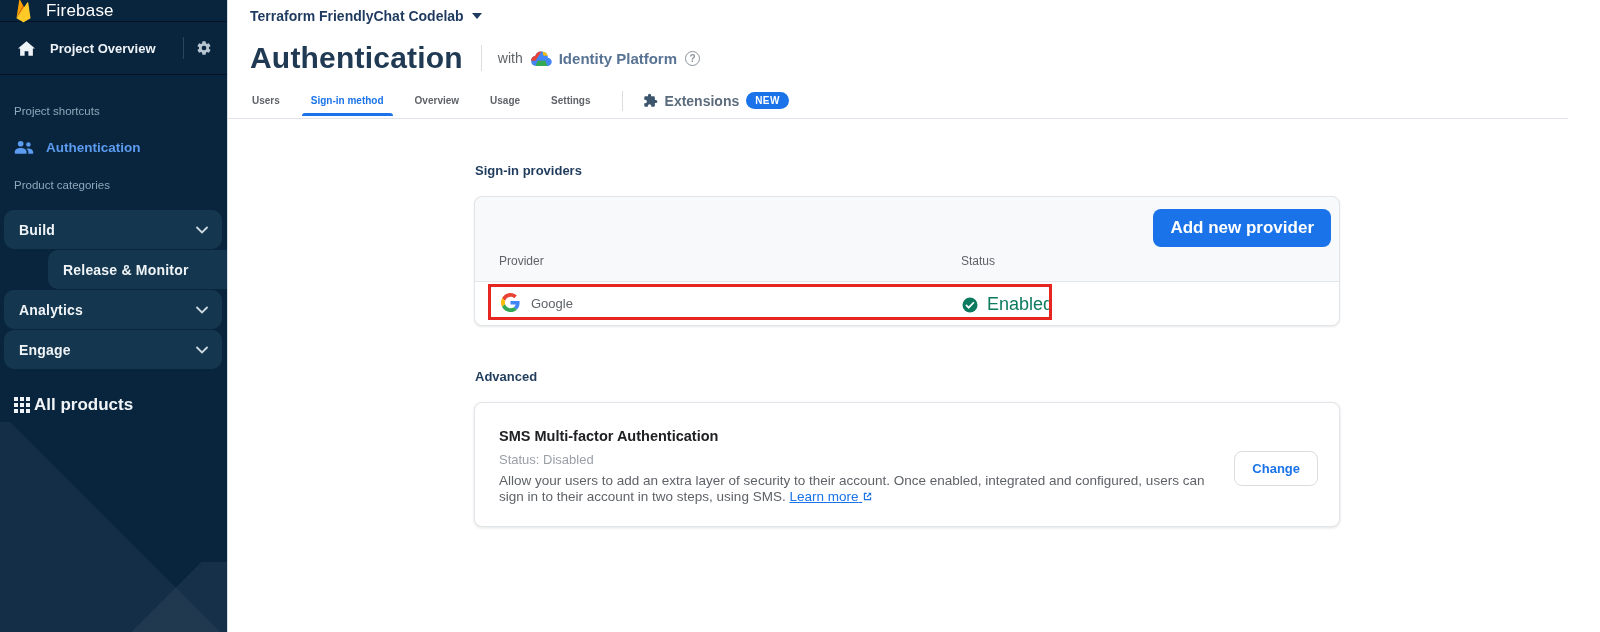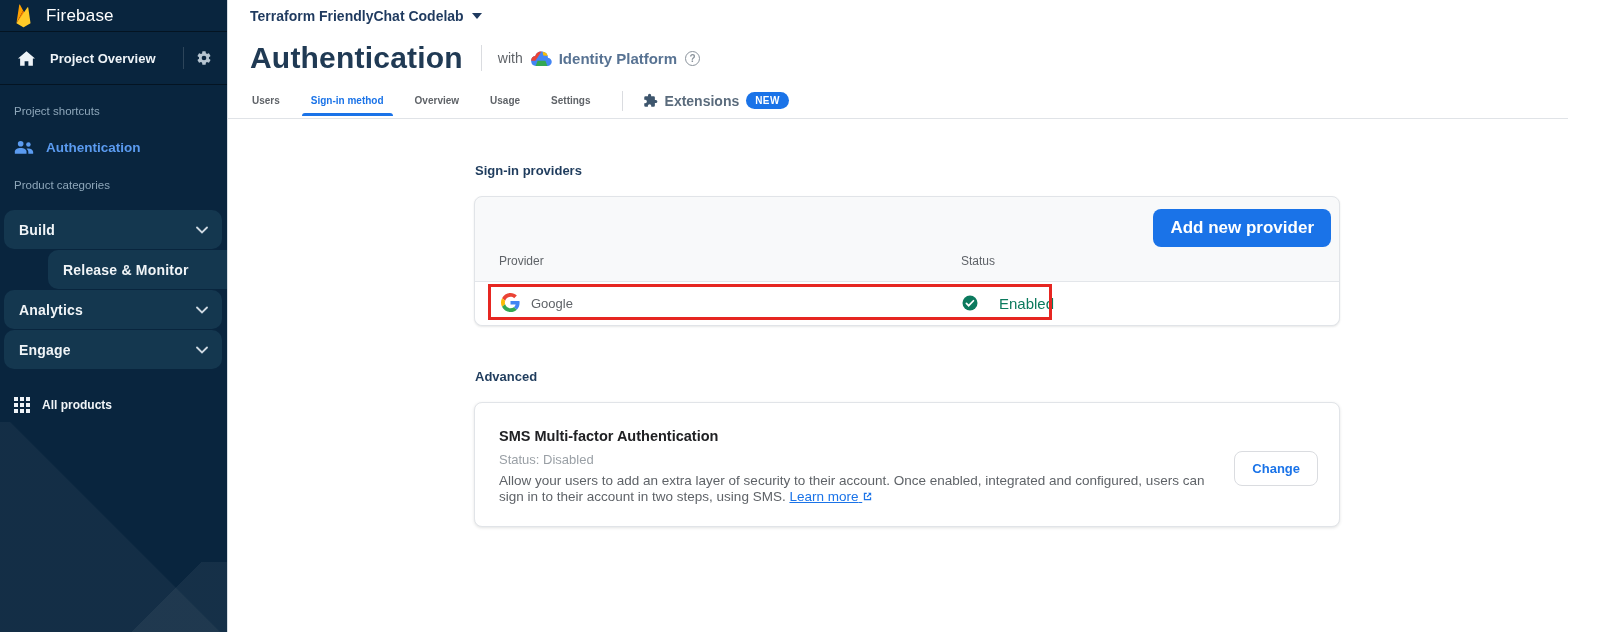"Firebase" .brand { height: 32px -> 22px }
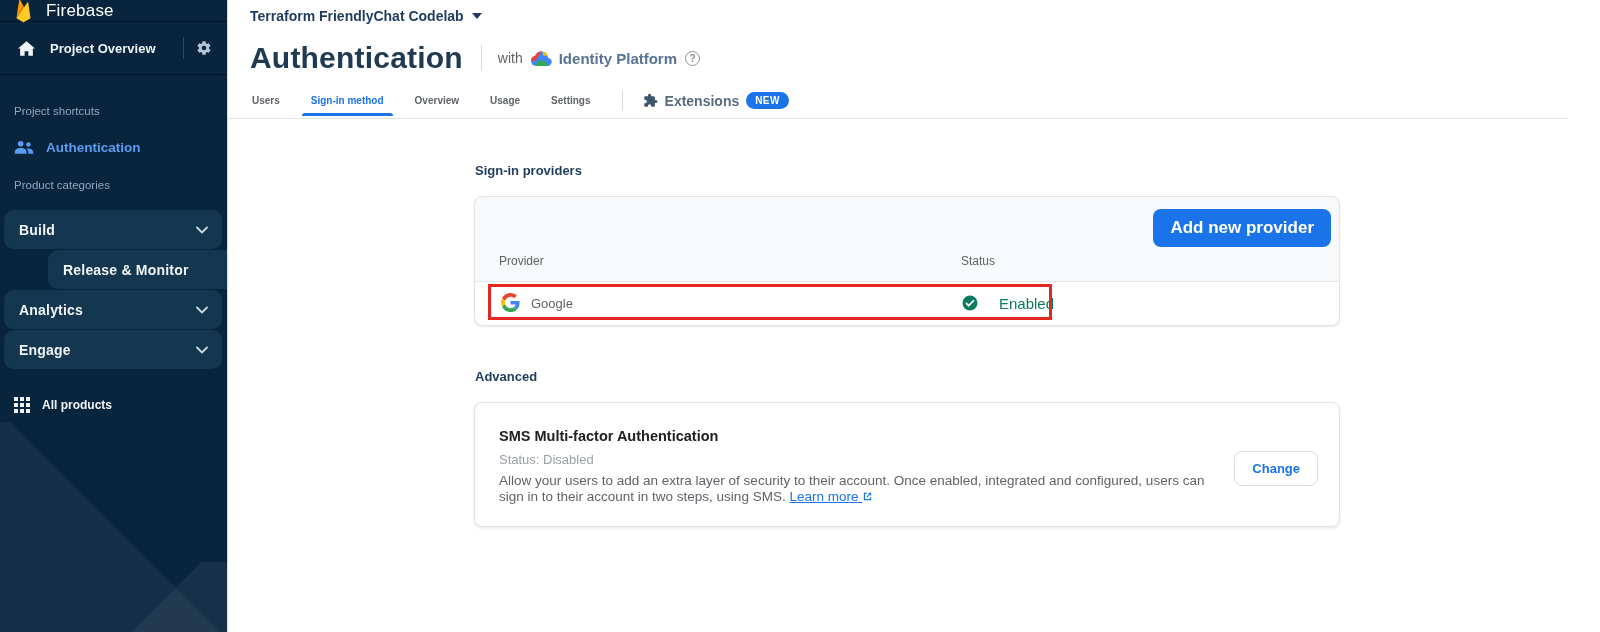"Enabled" .status-txt { font-size: 15px -> 18px; margin-left: 12px -> none }
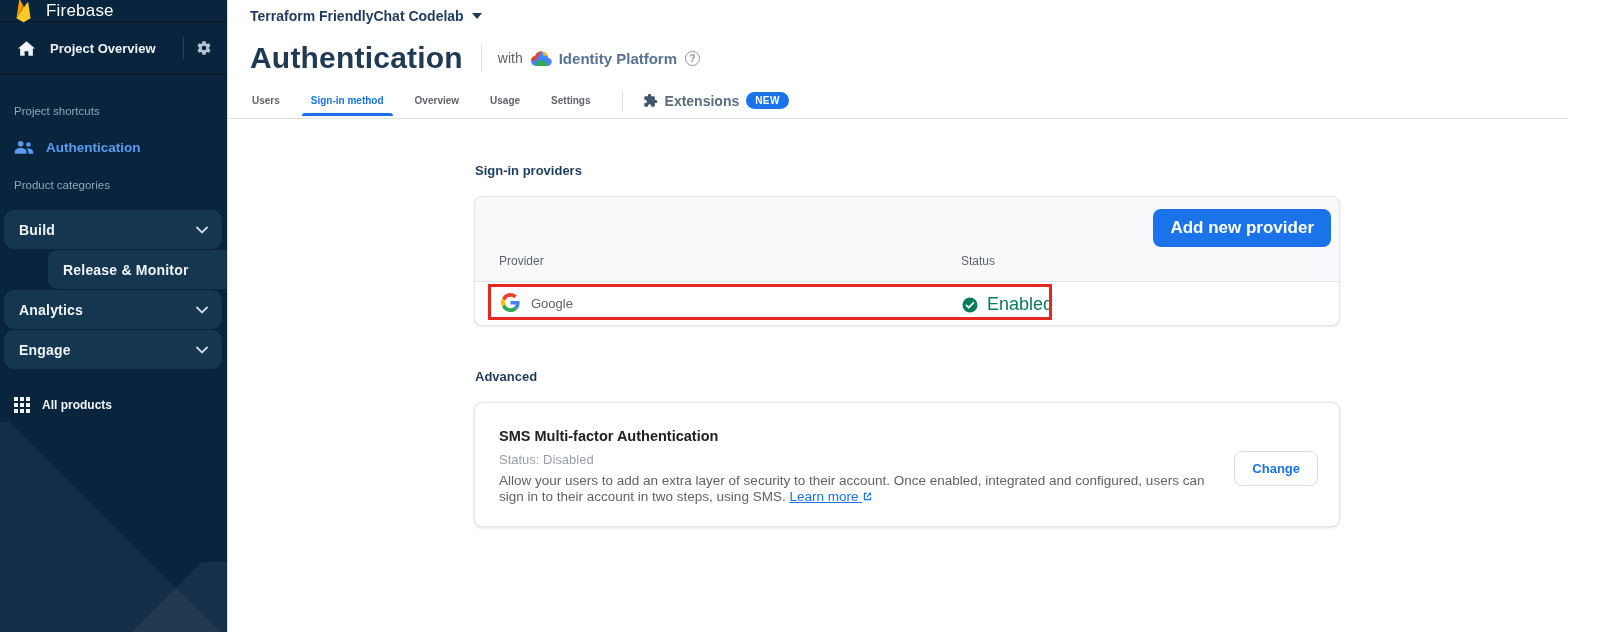"All products" .allp .lbl { font-size: 12px -> 17px; margin-left: 12px -> 4px }
